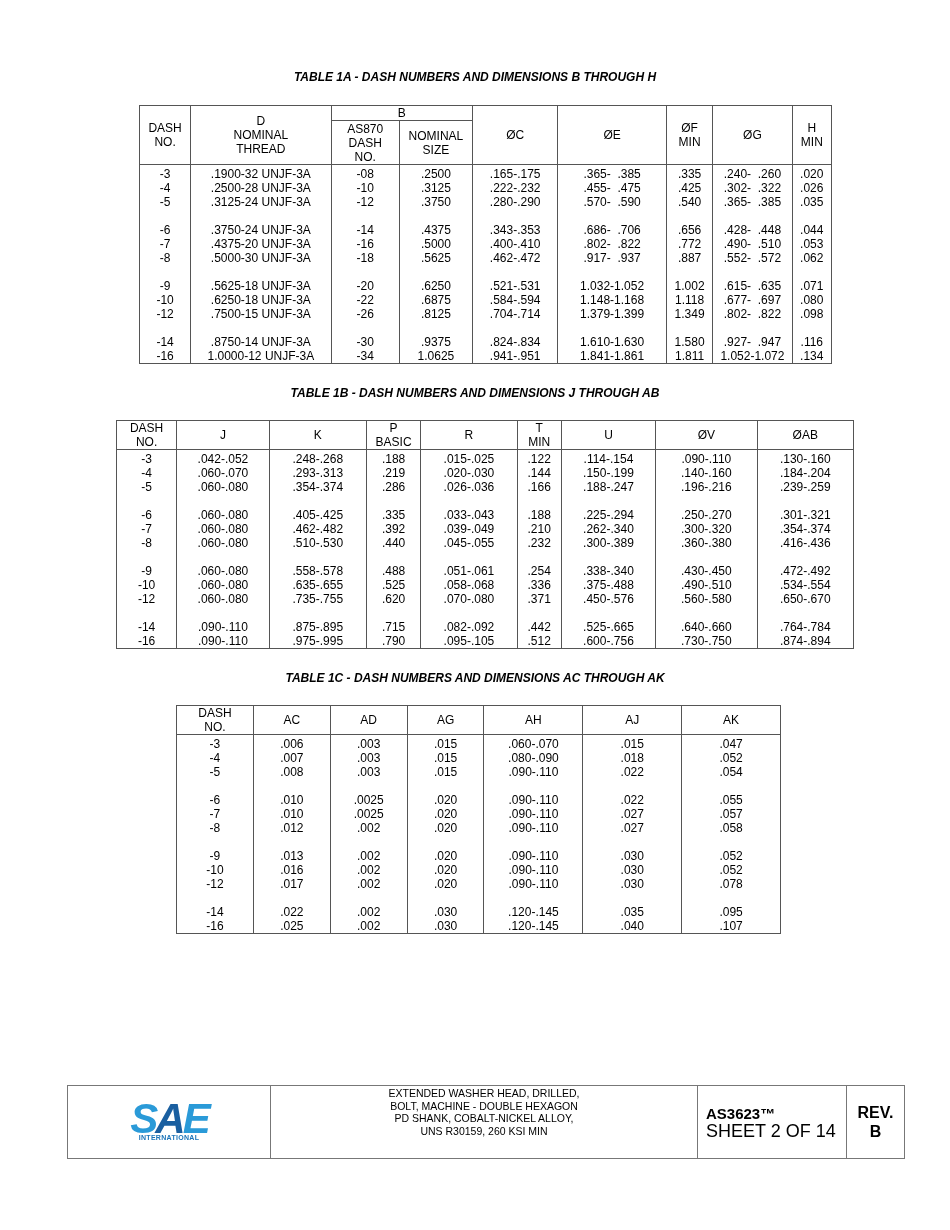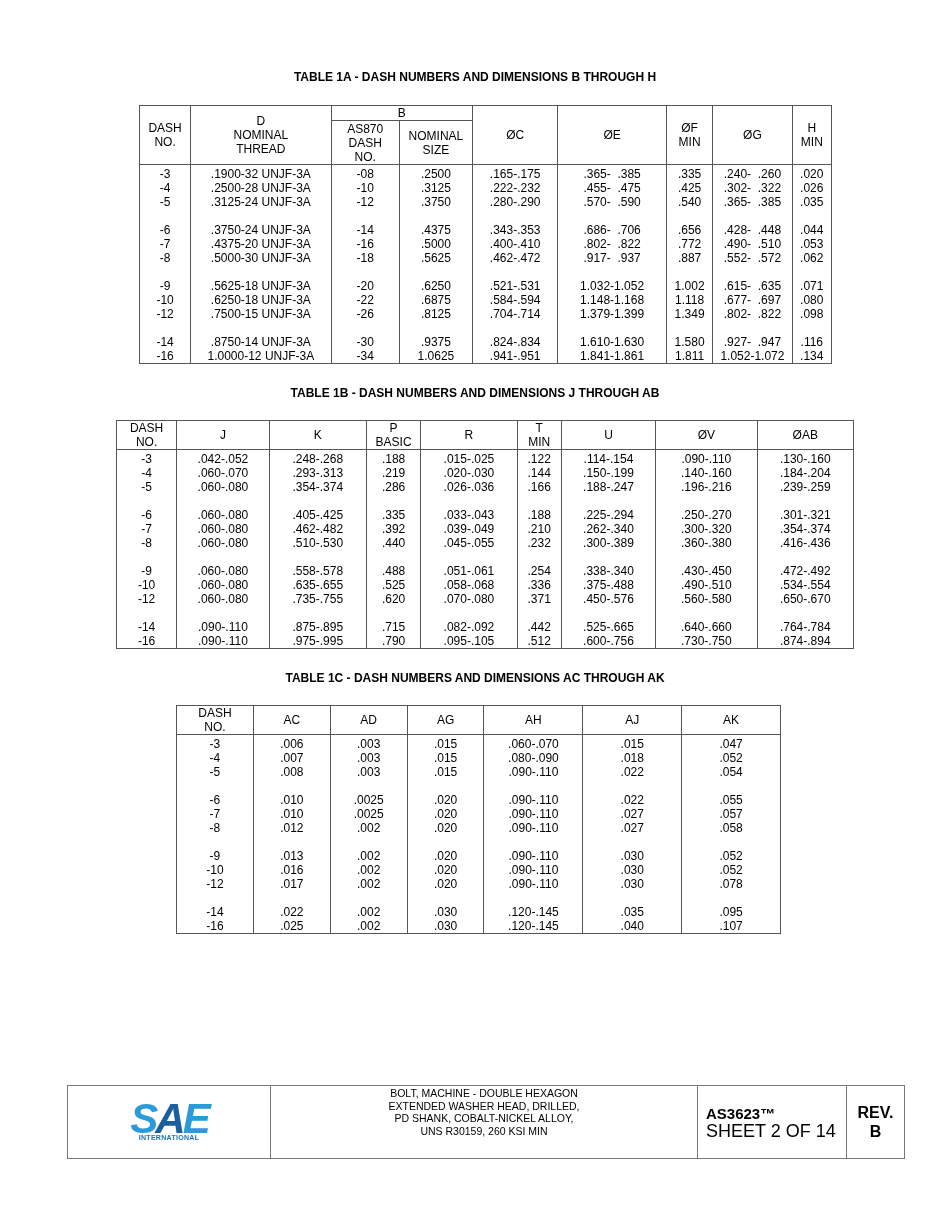"TABLE 1A - DASH NUMBERS" .title { font-style: none -> italic }
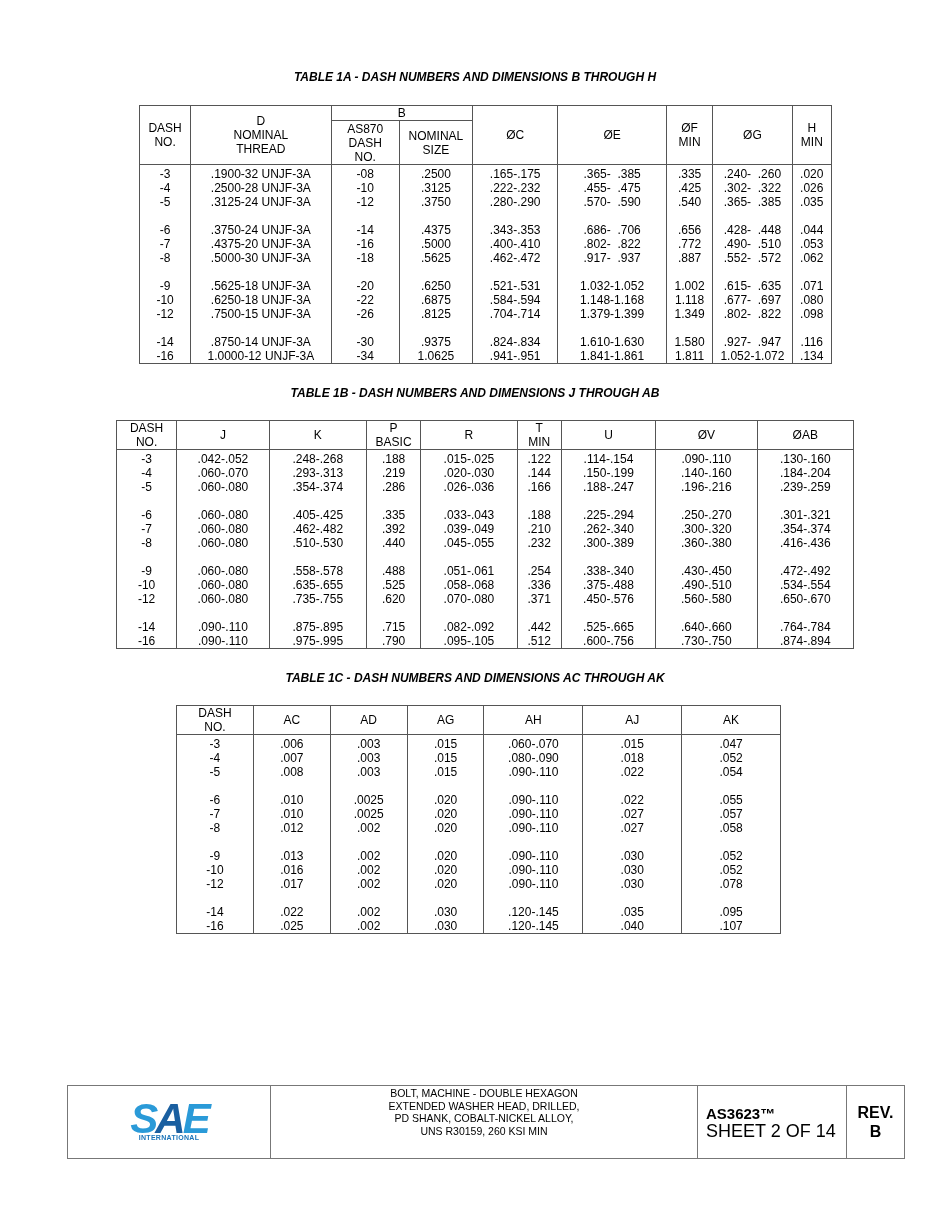"BOLT, MACHINE - DOUBLE HEXAGON" div { order: before "EXTENDED WASHER HEAD, DRILLED," -> after "EXTENDED WASHER HEAD, DRILLED," }
